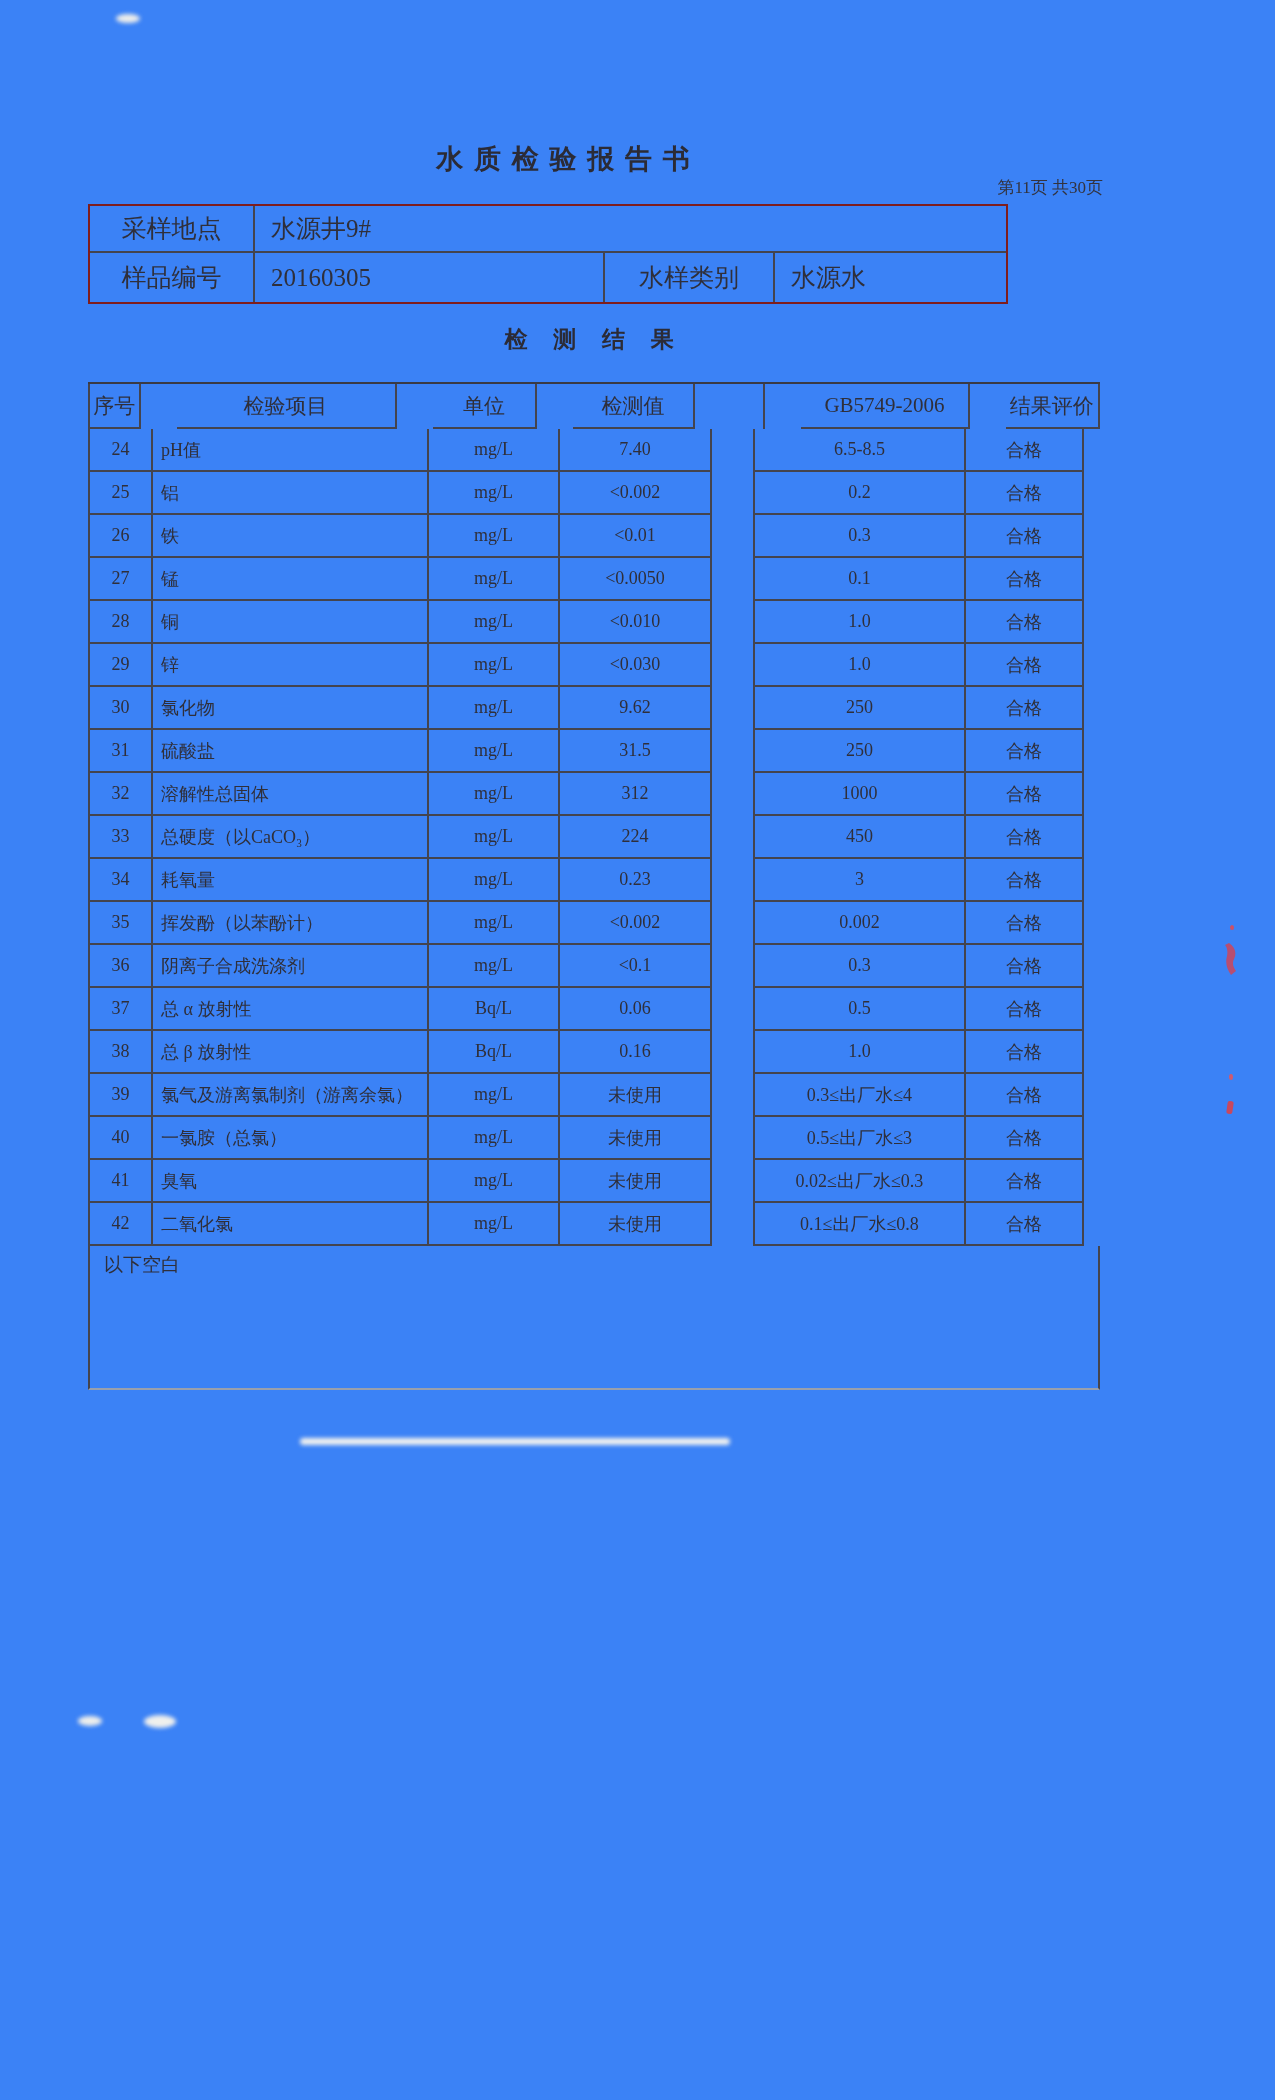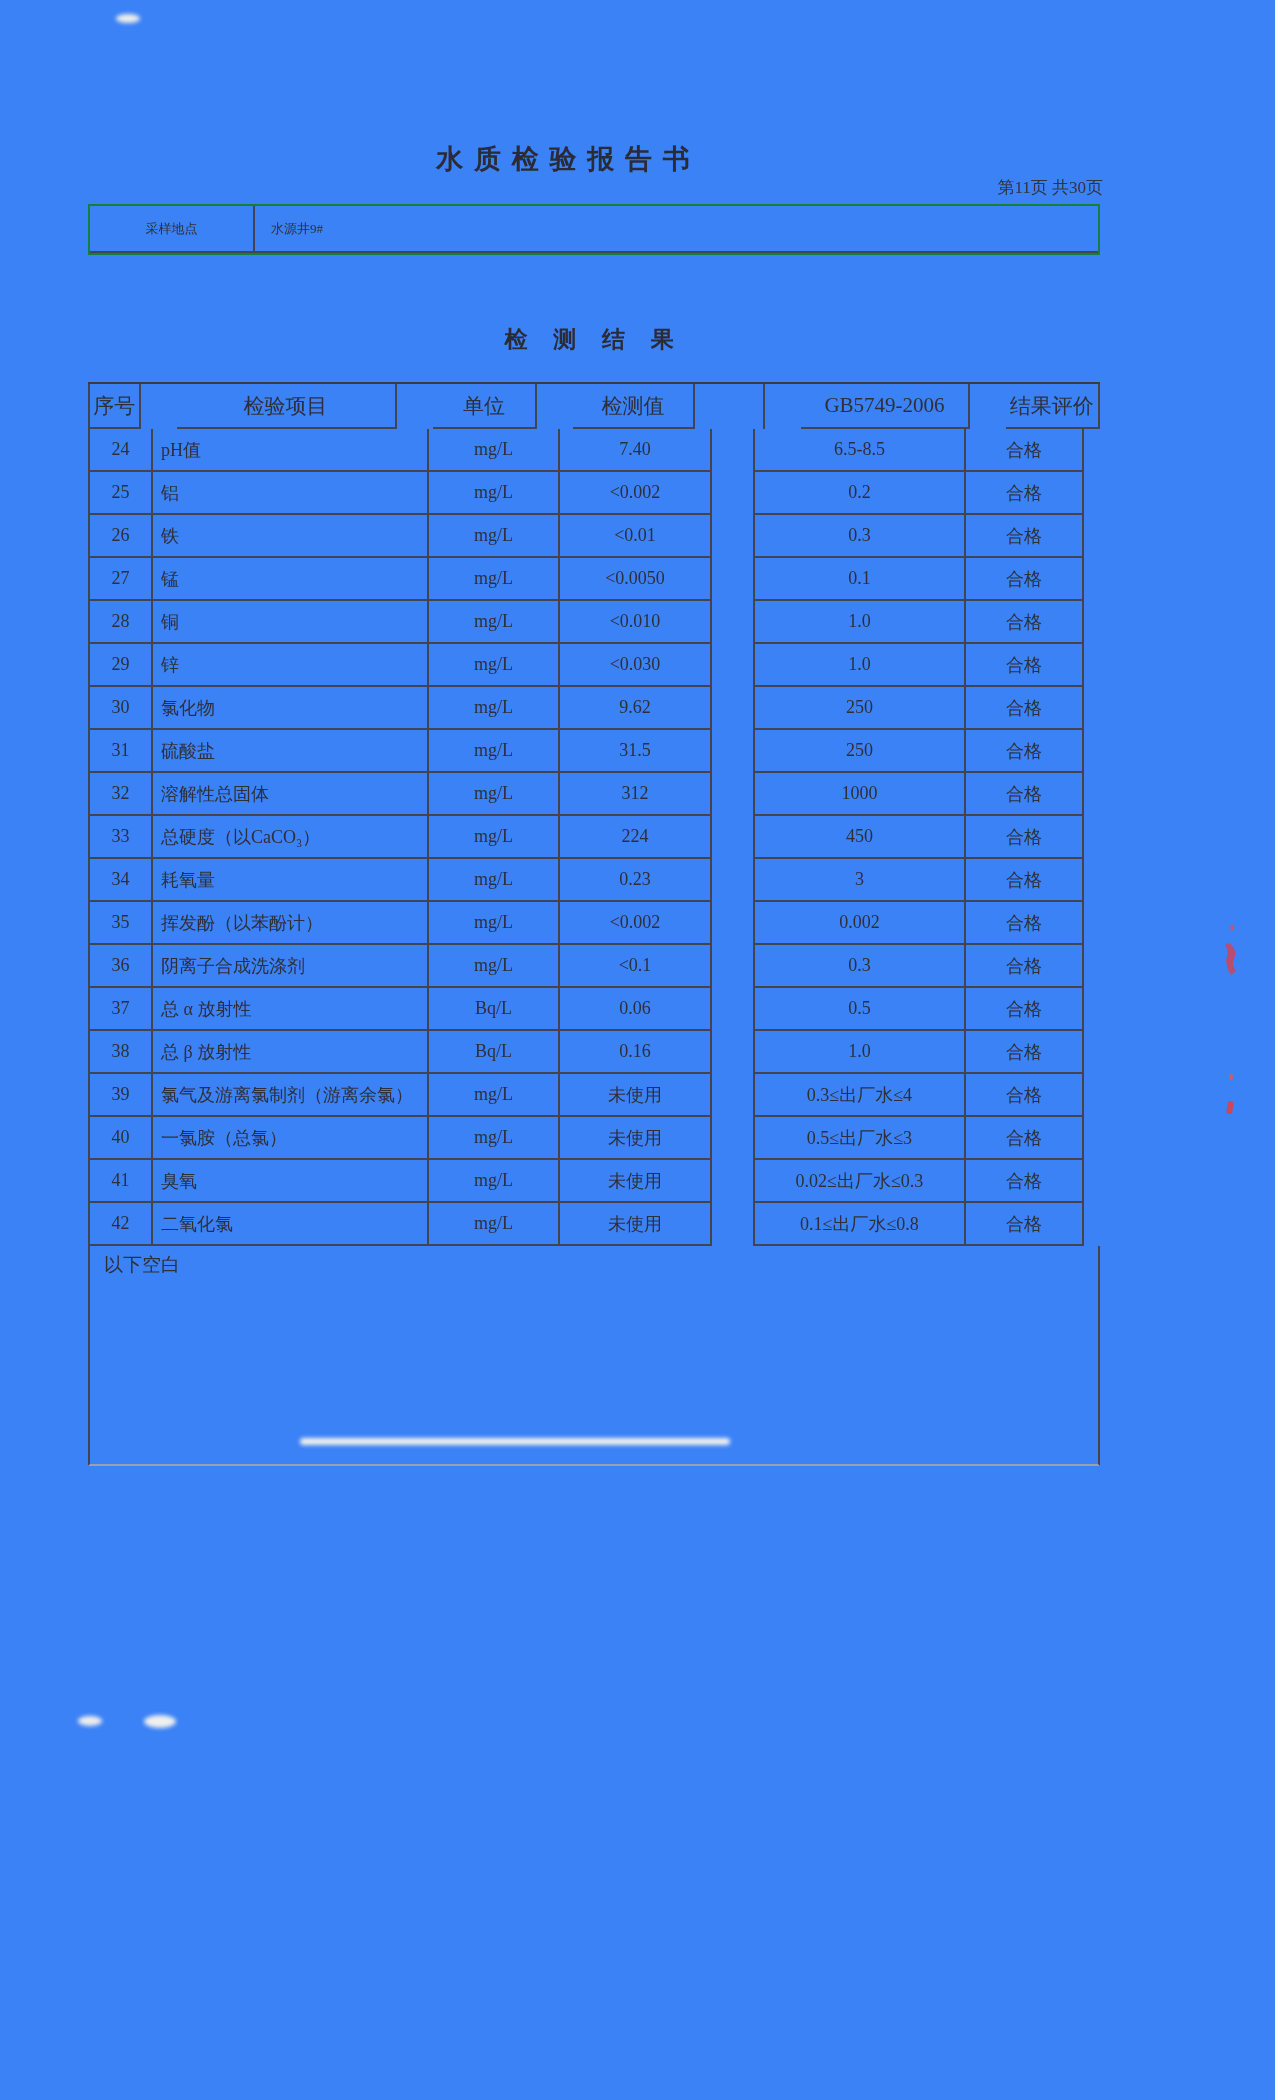"采样地点" .info-table { border: 2px solid #15803d -> 2px solid #7f1d1d; font-size: 13px -> 25px; width: 1012px -> 920px }
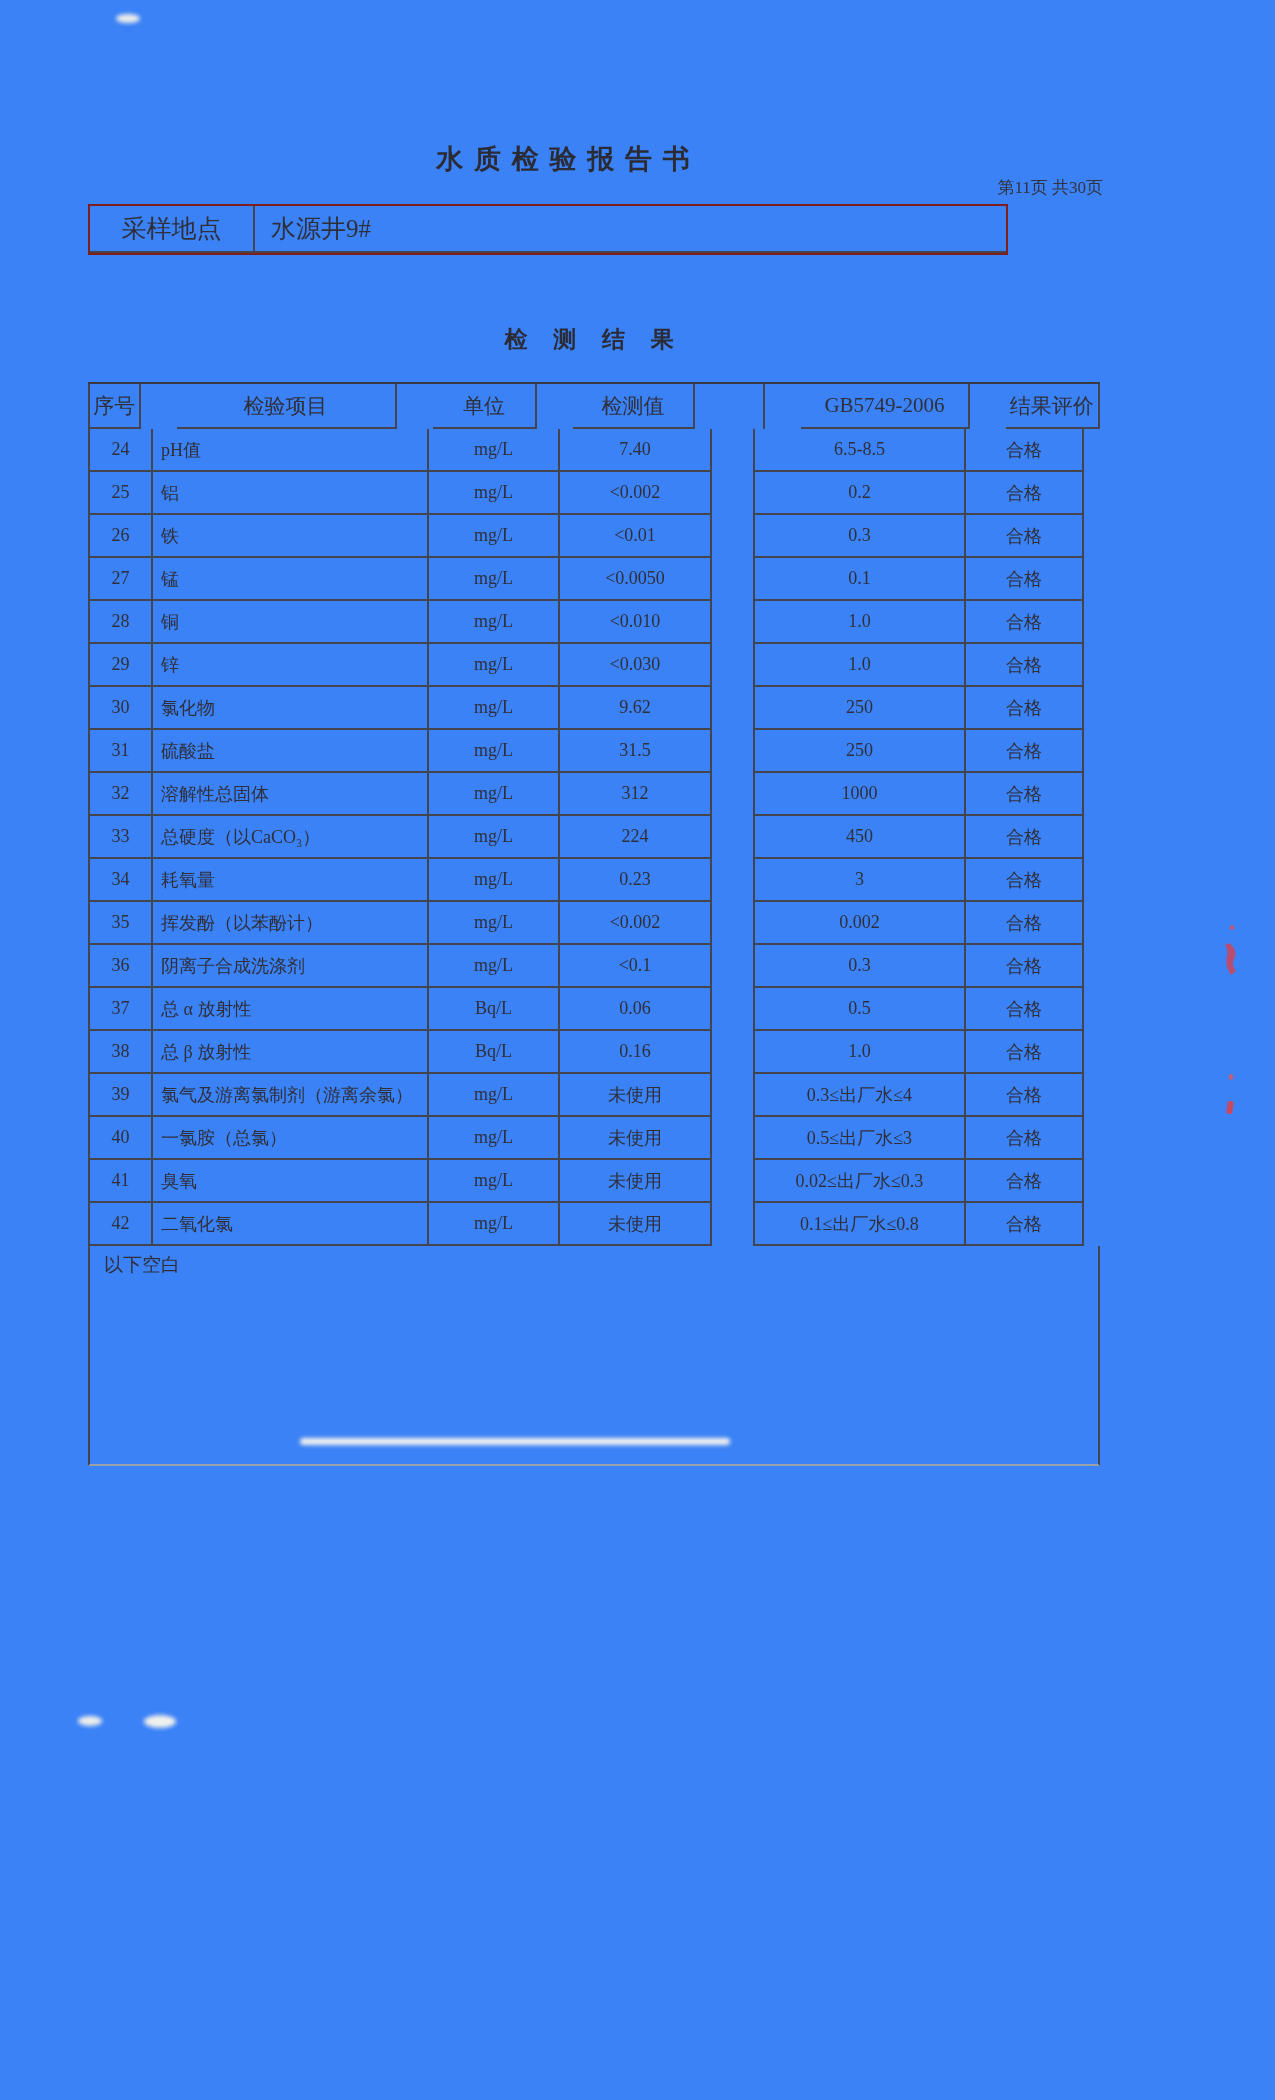"样品编号" div.info-row { html: none -> <div> <div>样品编号</div> <div>20160305</div> <div>水样类别</div> <div>水源水</div> </div> }
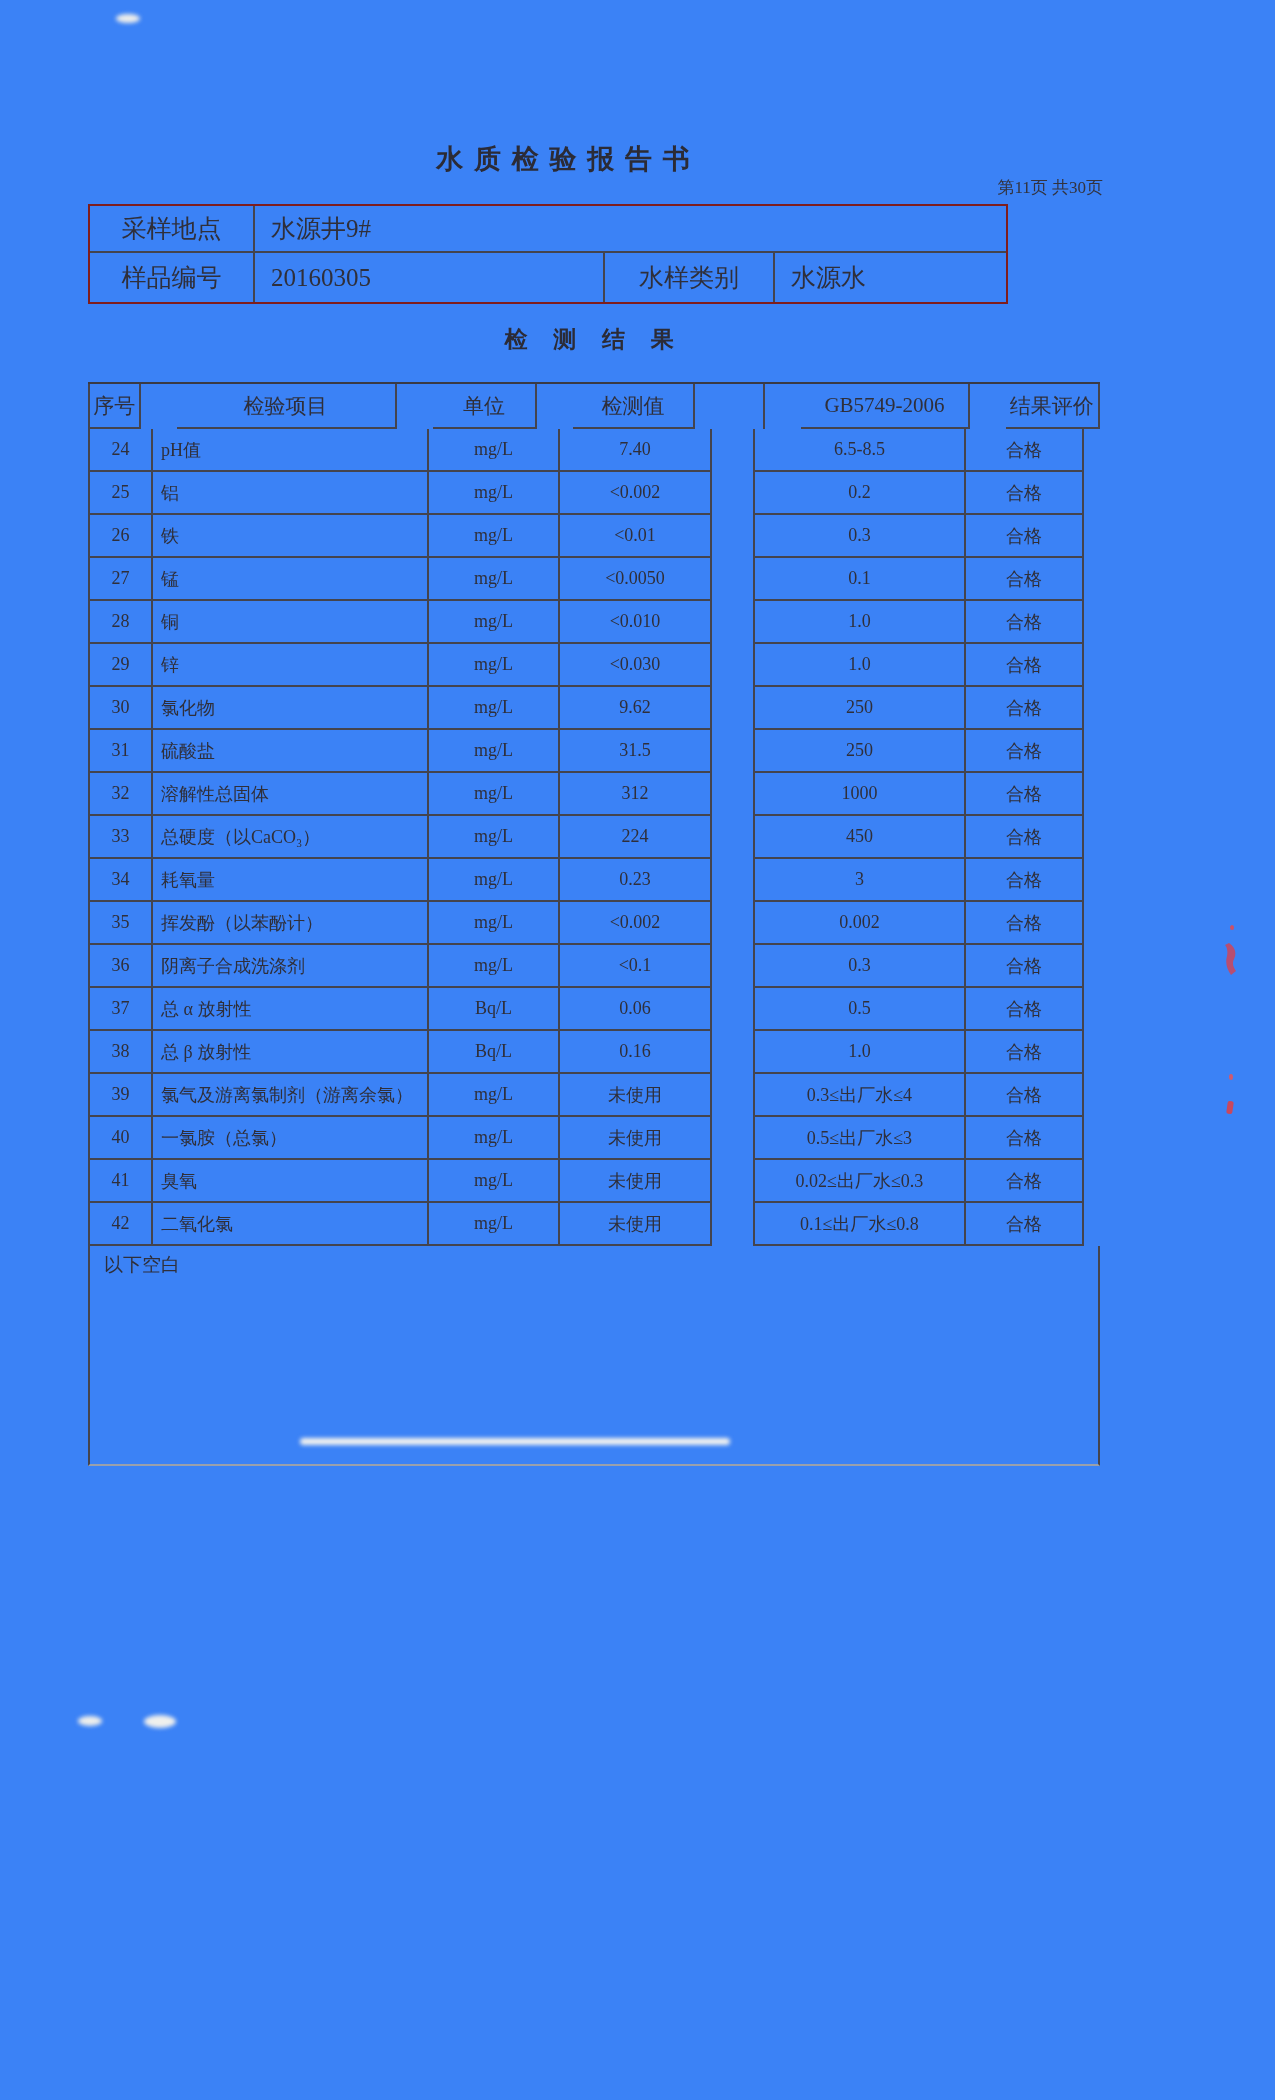"以下空白" .blank-box { height: 220px -> 144px }
